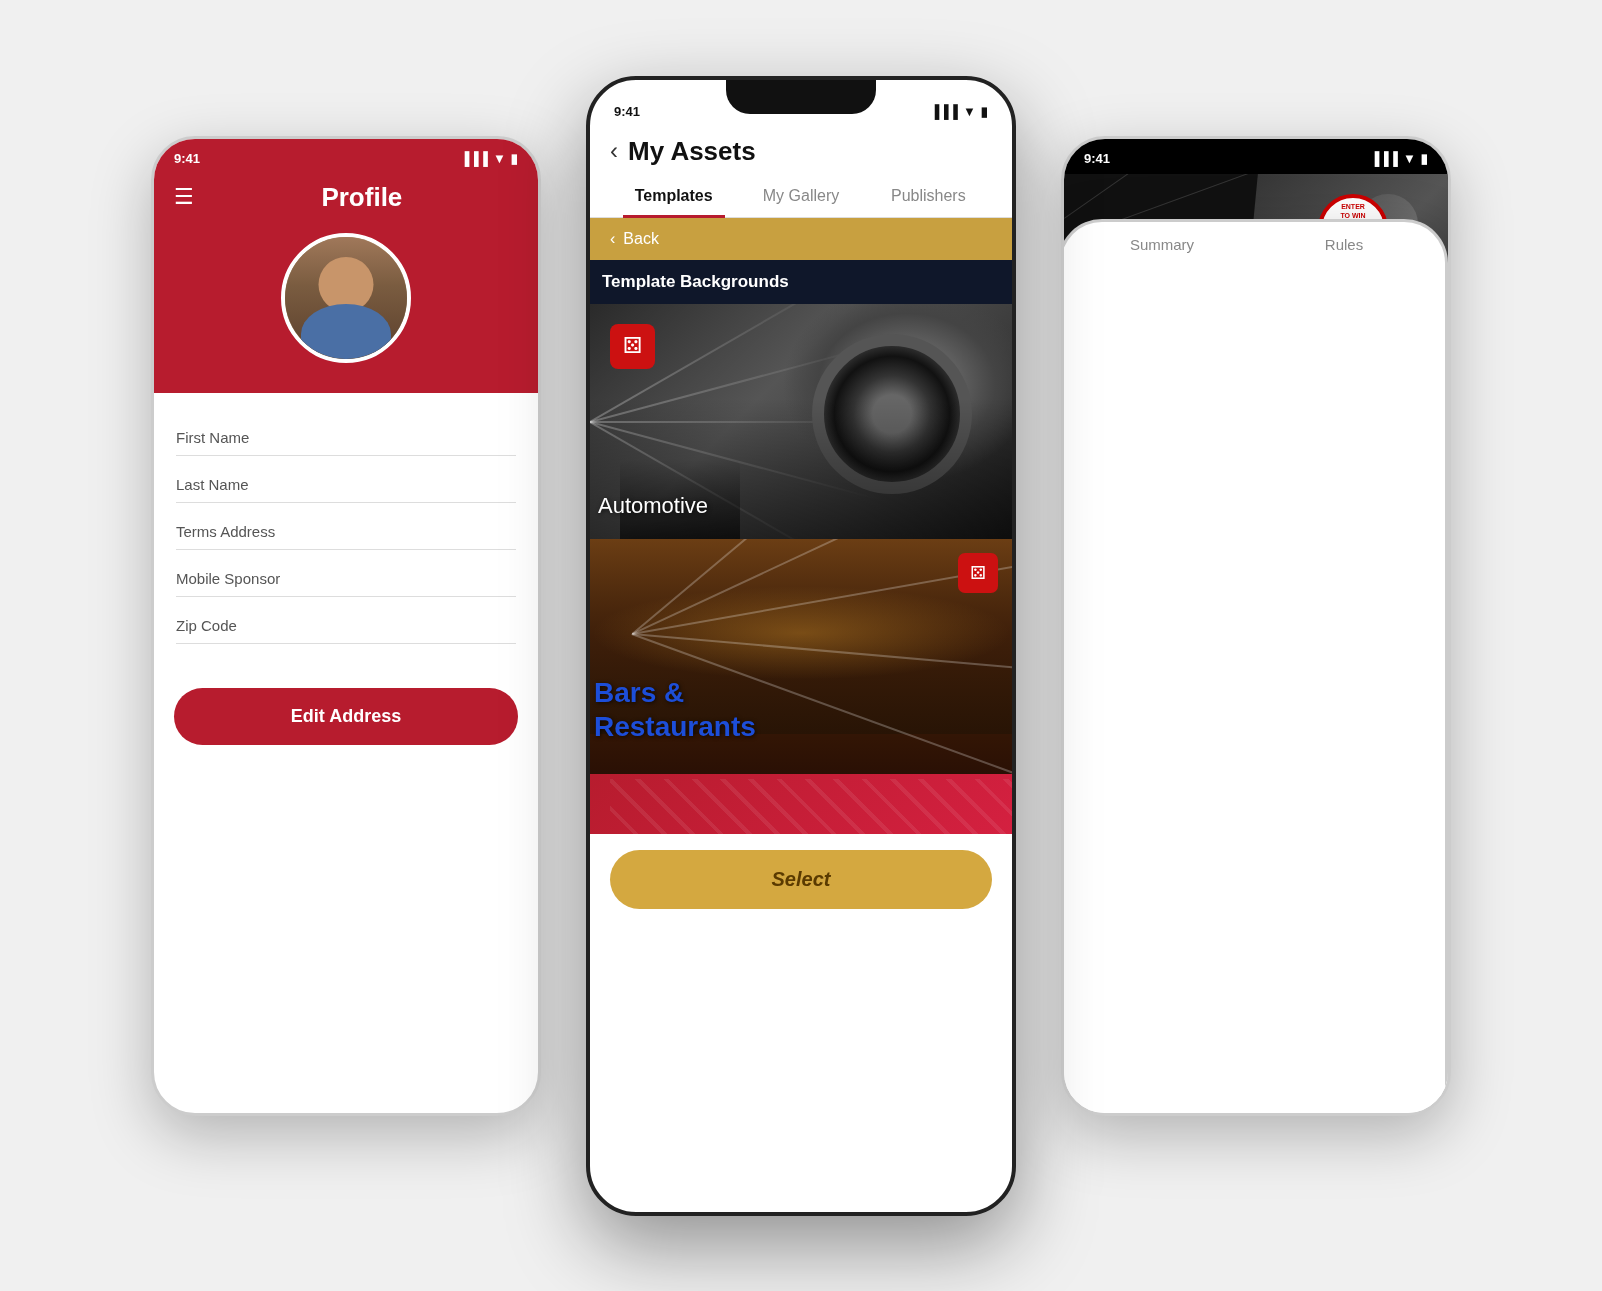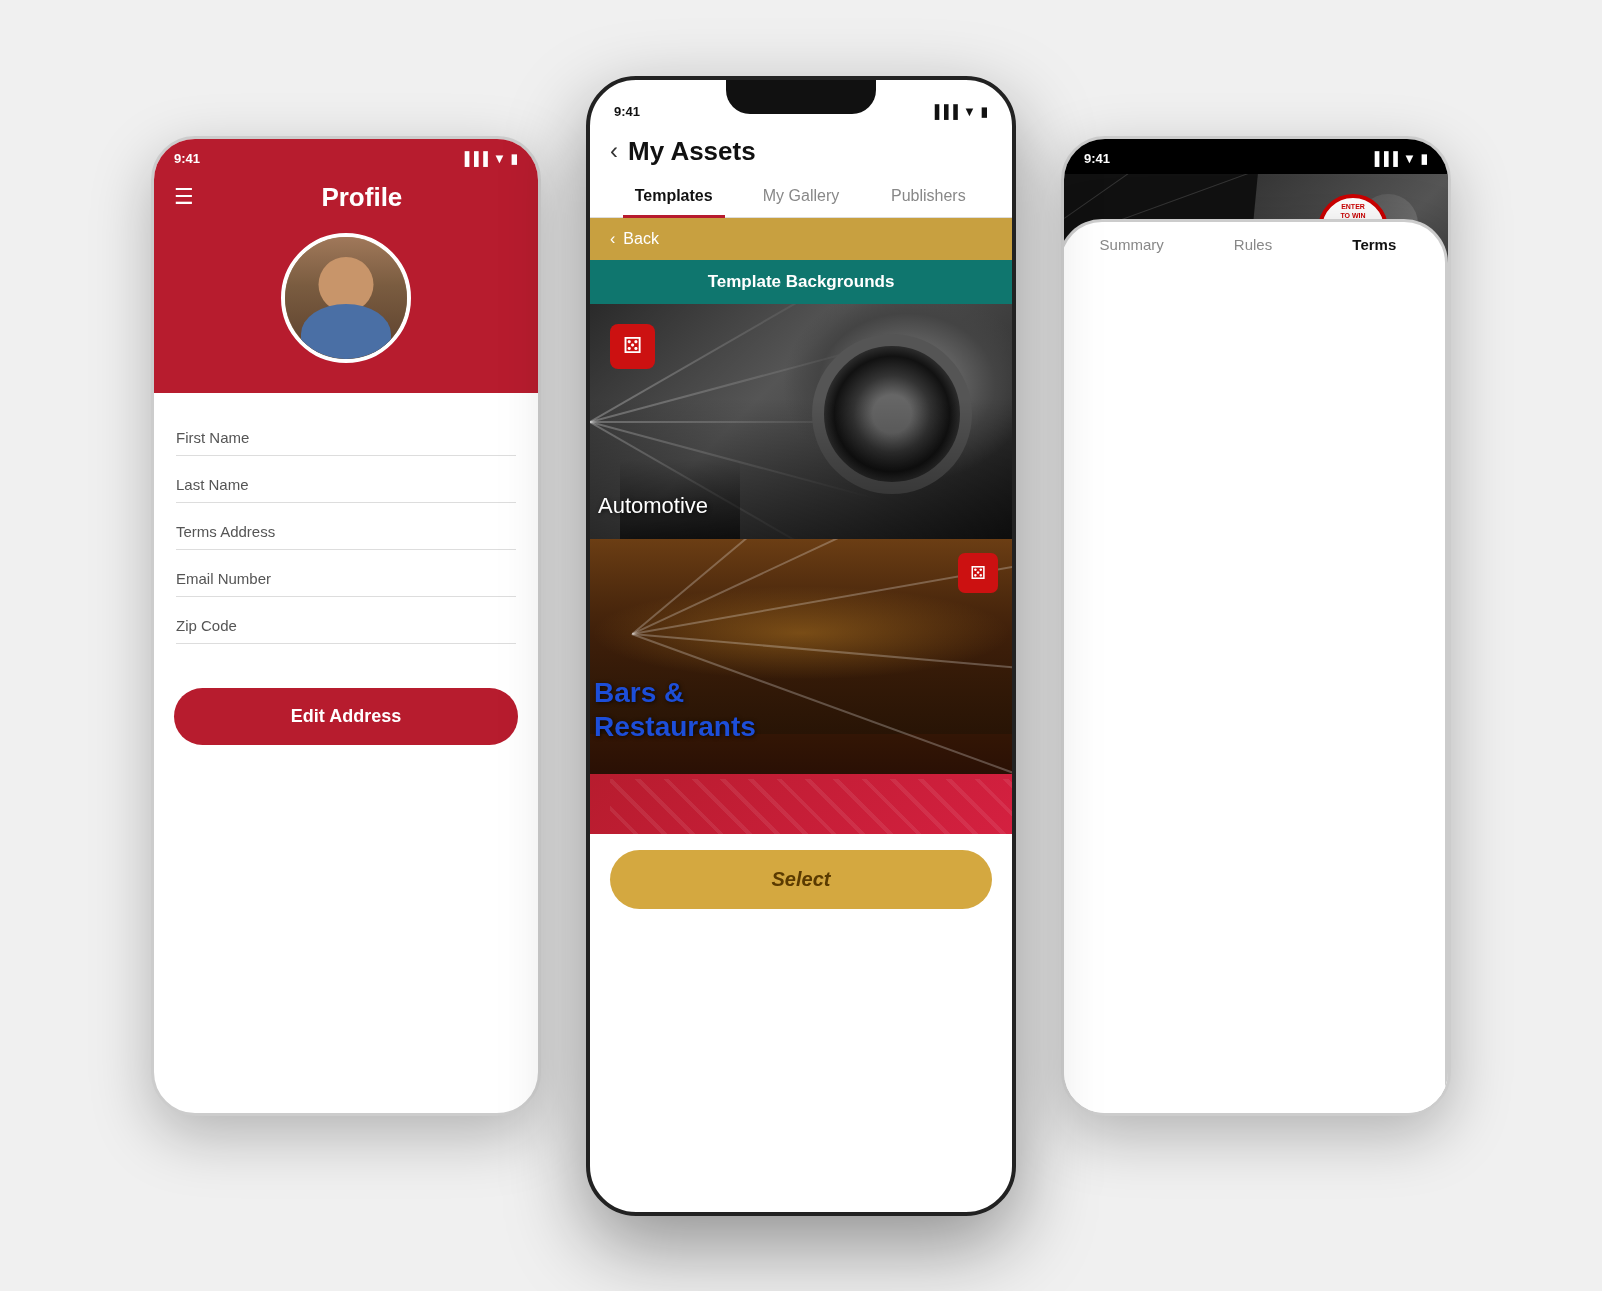"Terms" div.tab { html: <div>Terms</div> -> none }
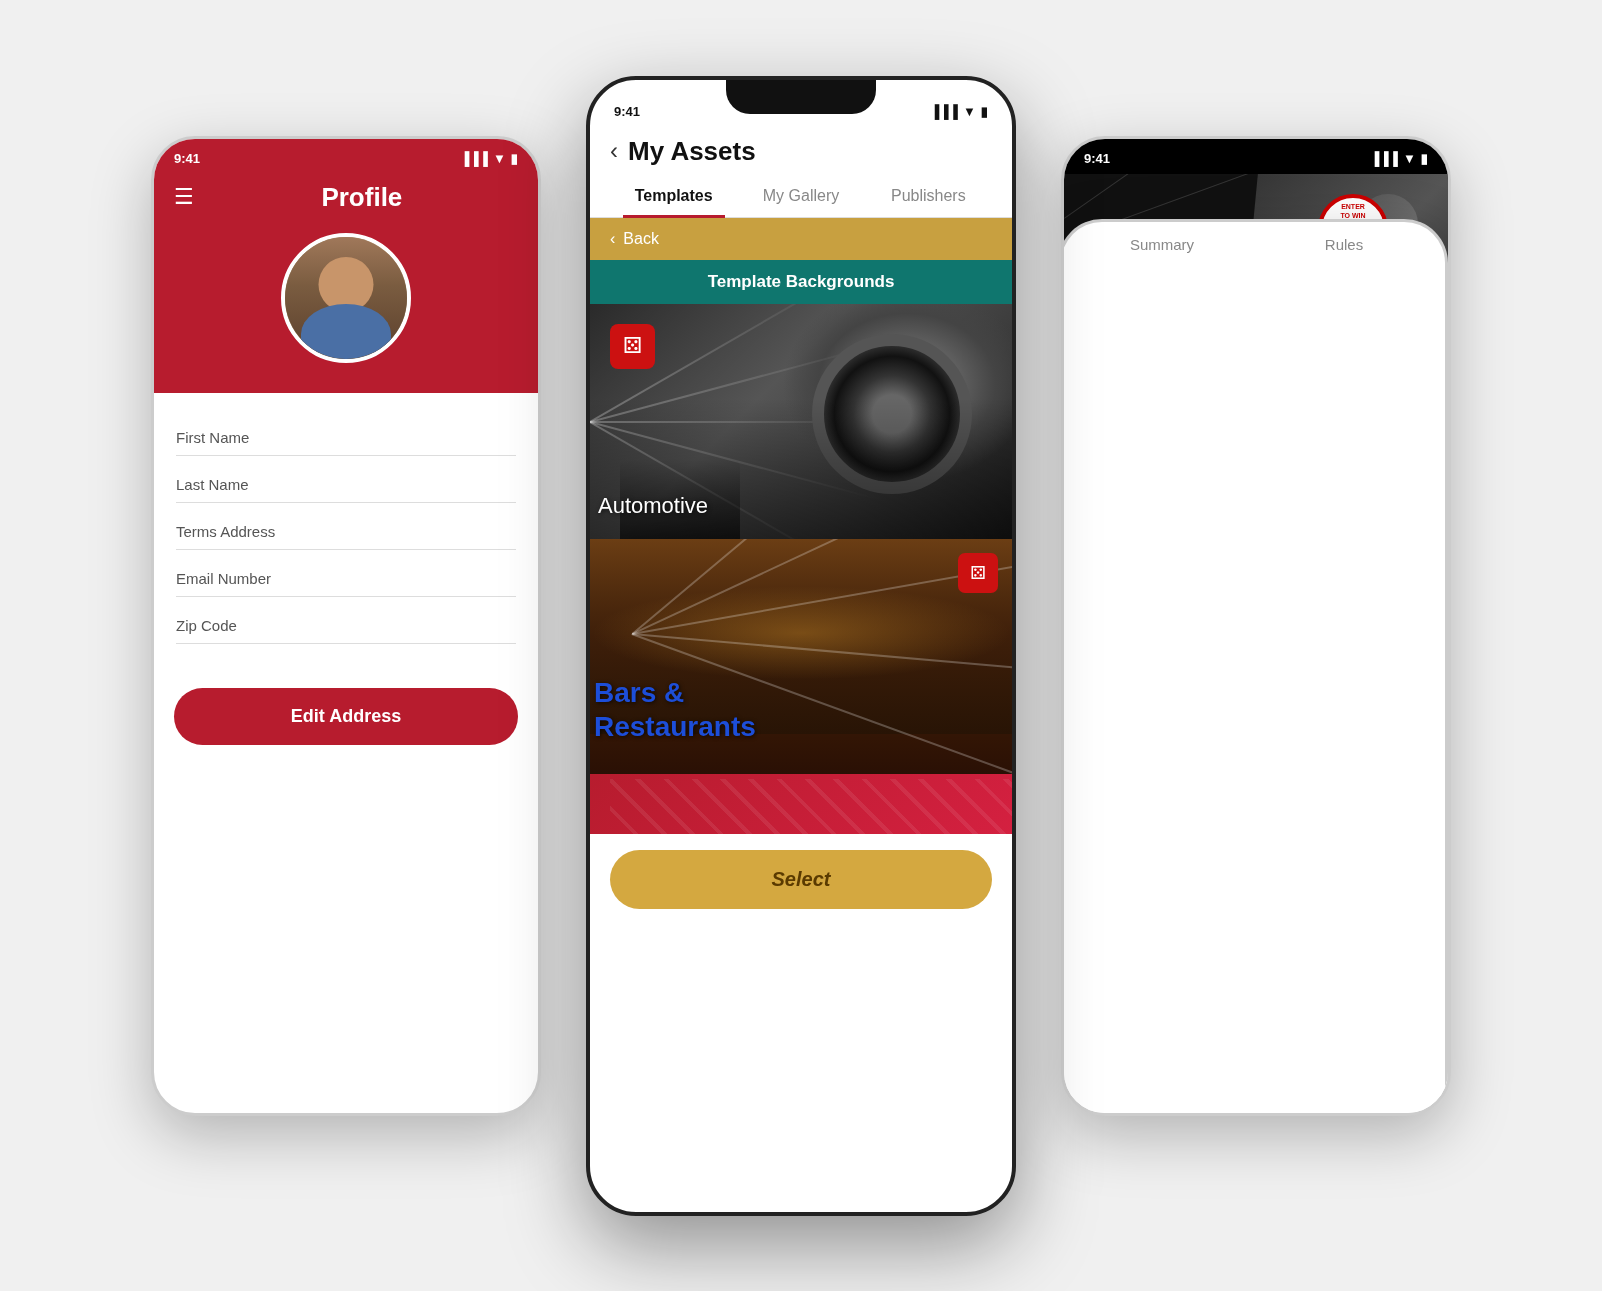"Template Backgrounds" .section-header { background: #0f766e -> #0f172a; padding: 12px 18px -> 12px 12px; text-align: center -> none }
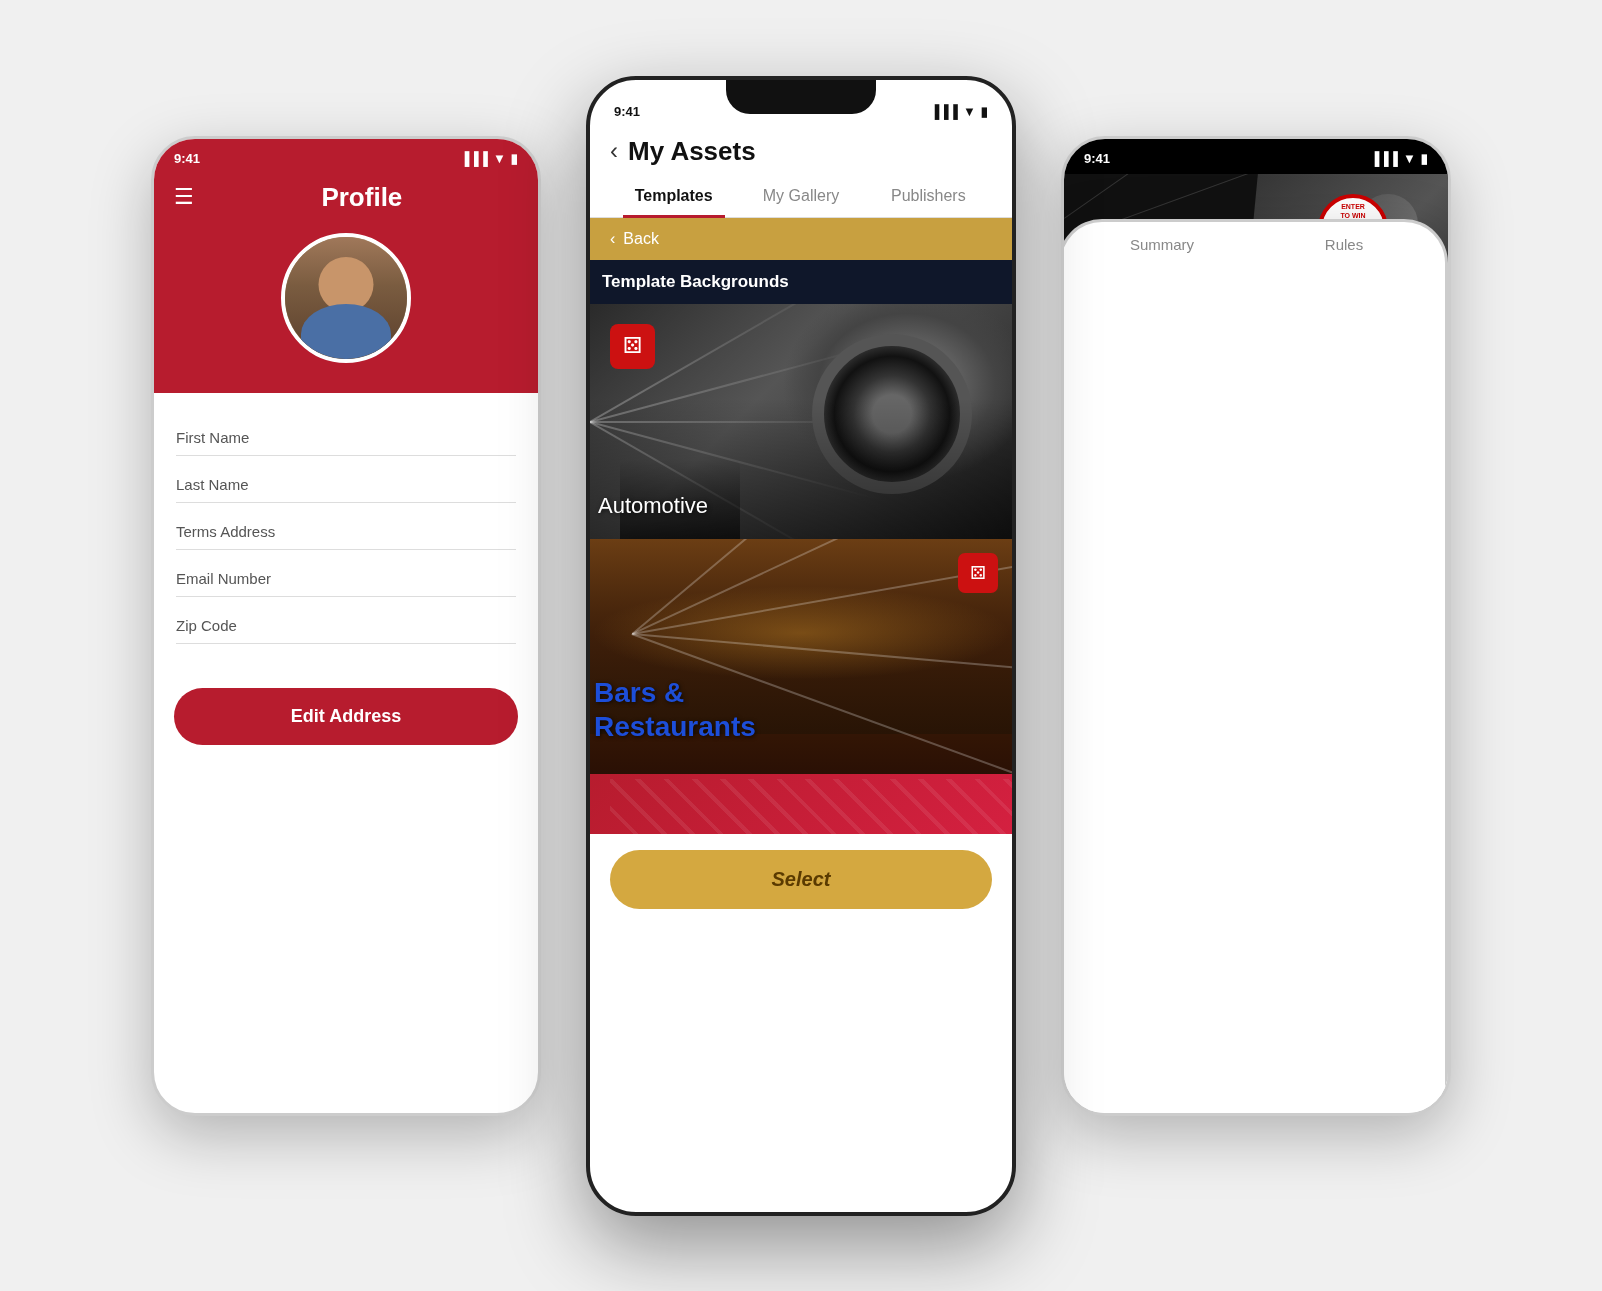"Email Number" label { text: Email Number -> Mobile Sponsor }
